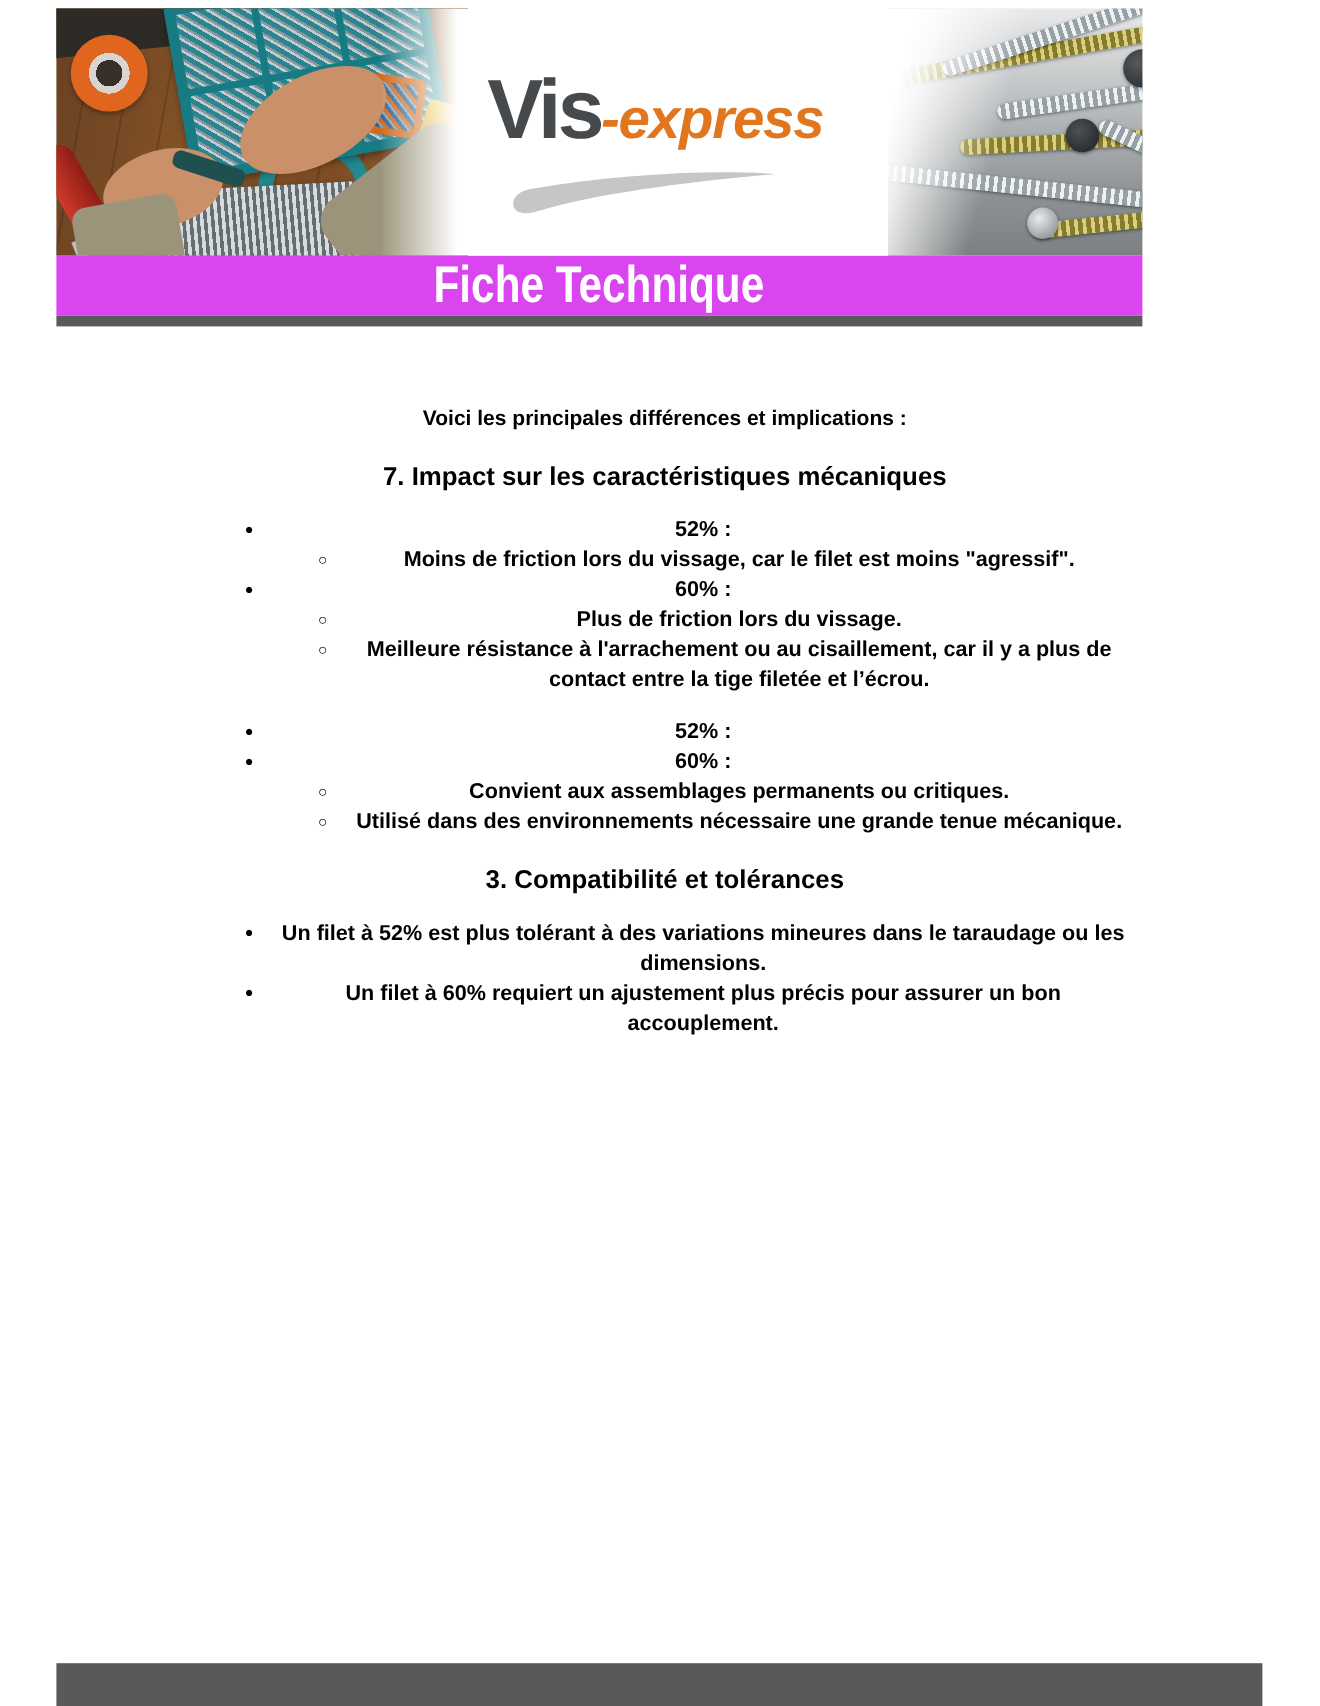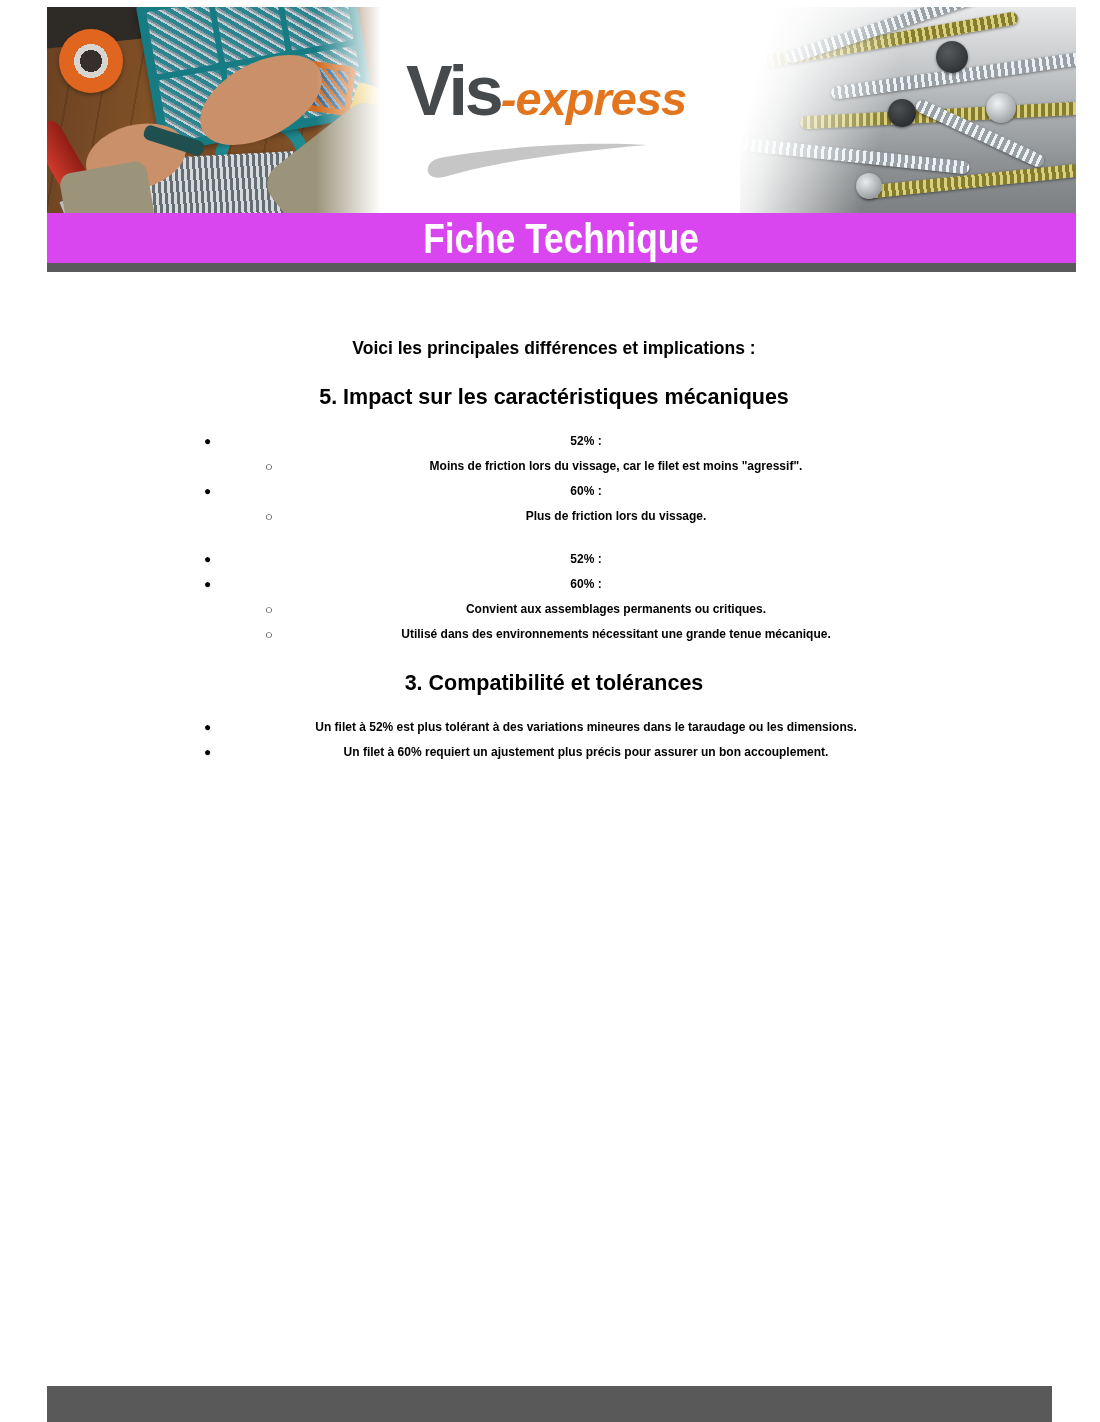"Vis" .header { width: 1029px -> 905px }
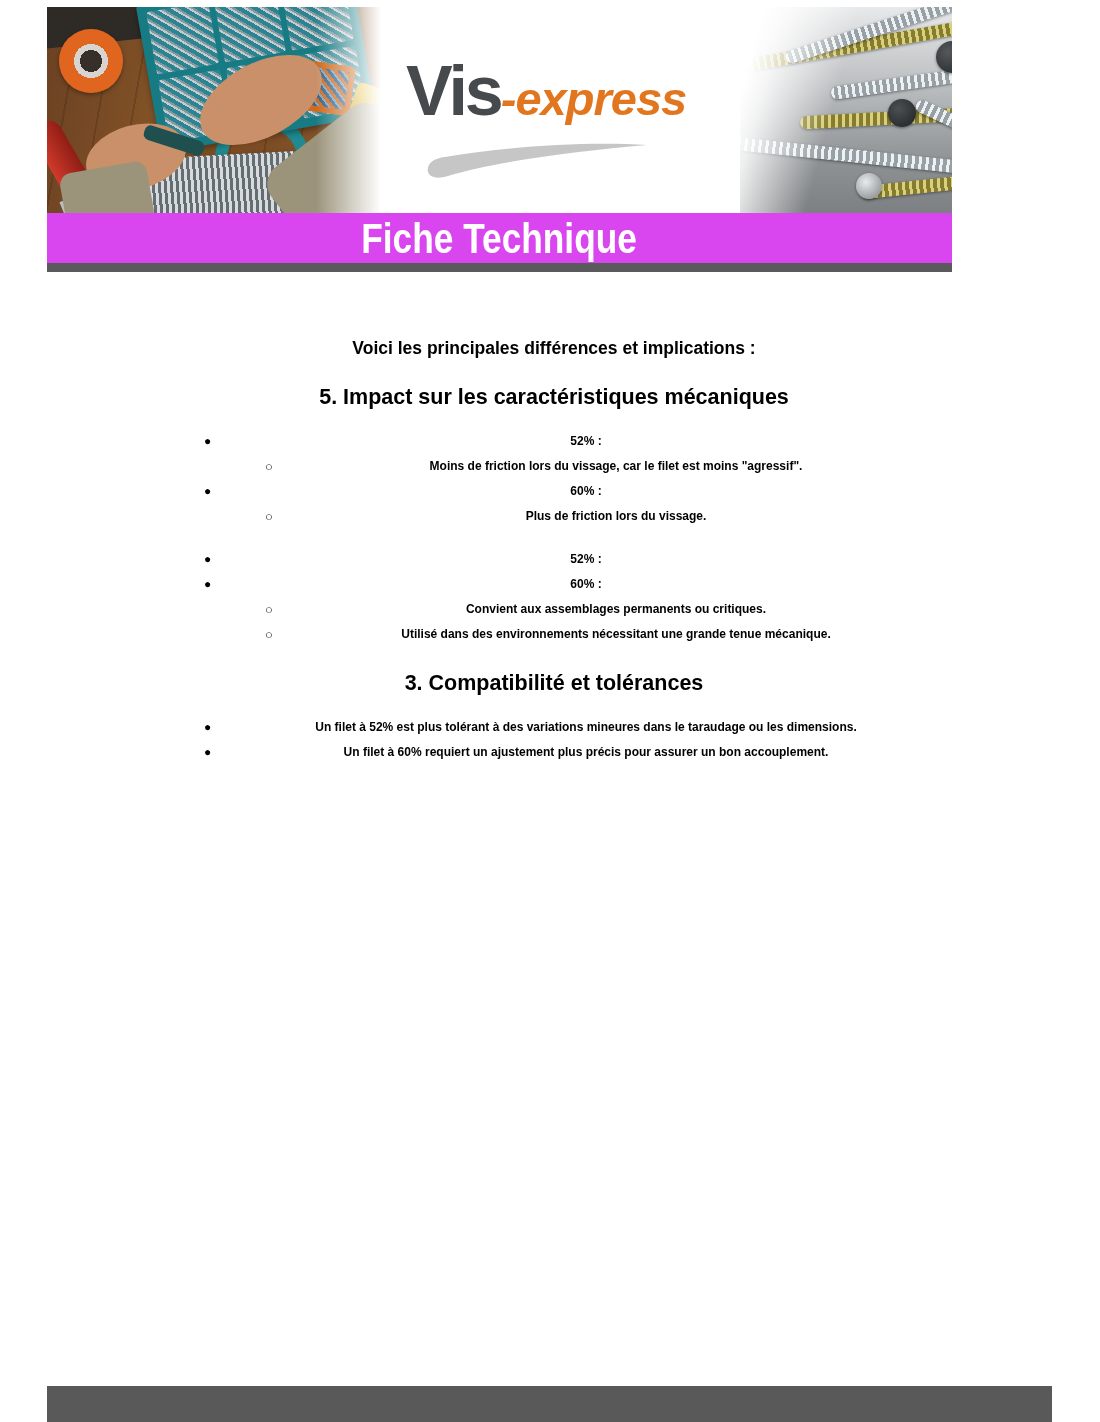"5. Impact sur les caractéristiques" h2.section-heading { text: 5 -> 7 }
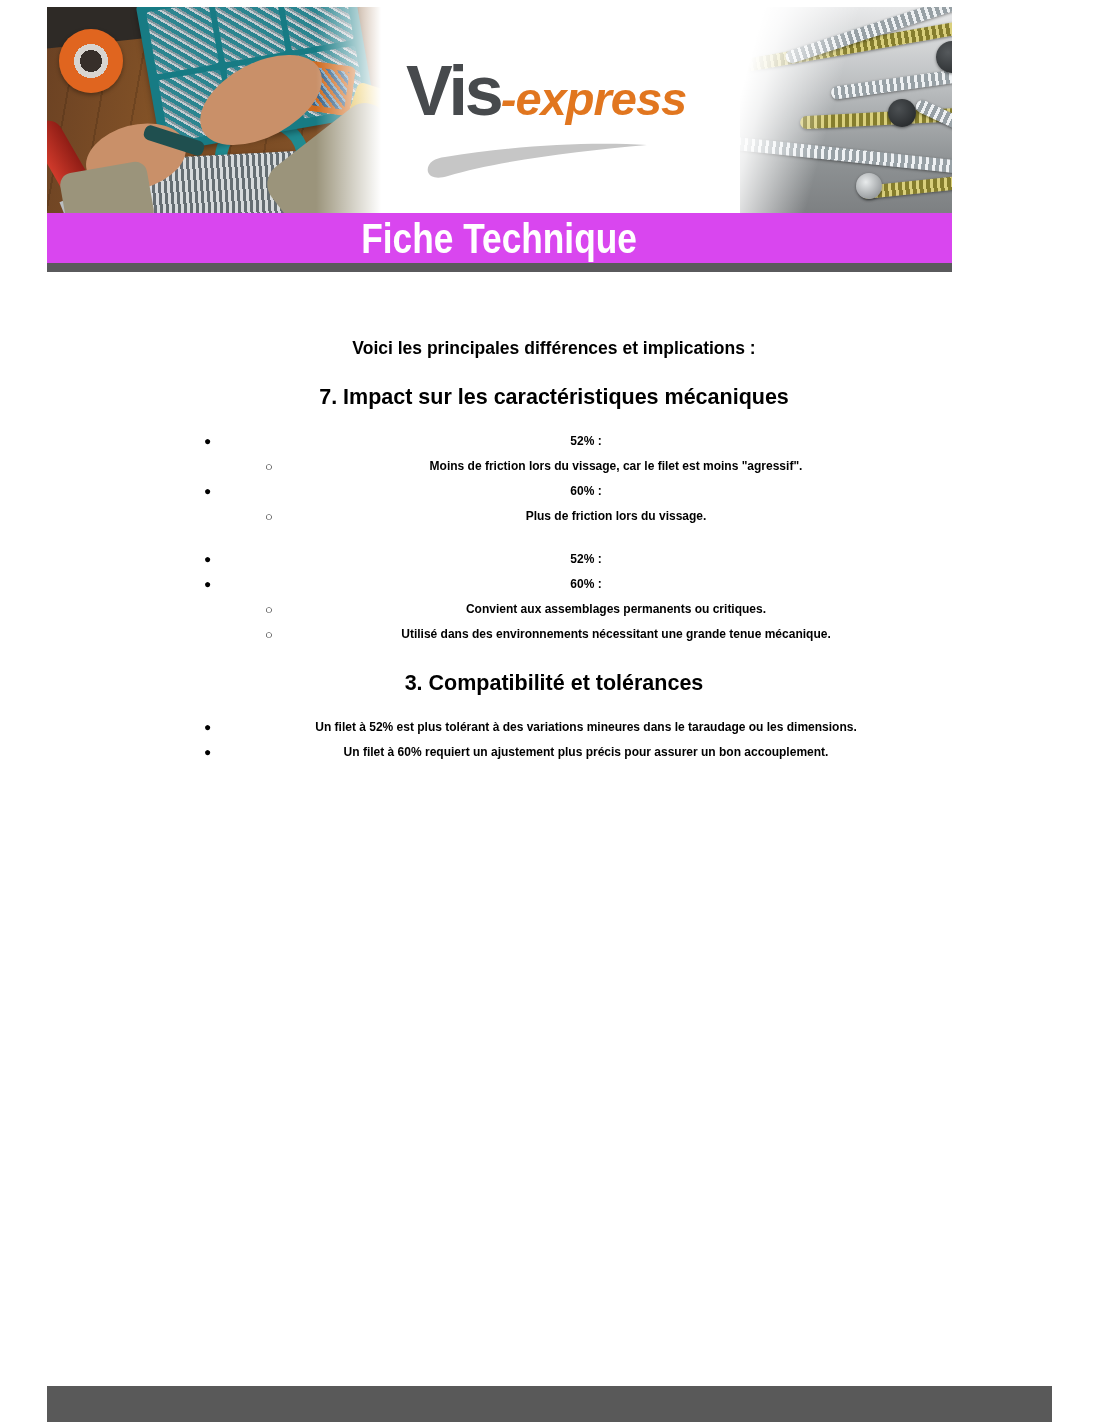"52% :" .list-l1 { font-size: 12px -> 18px }
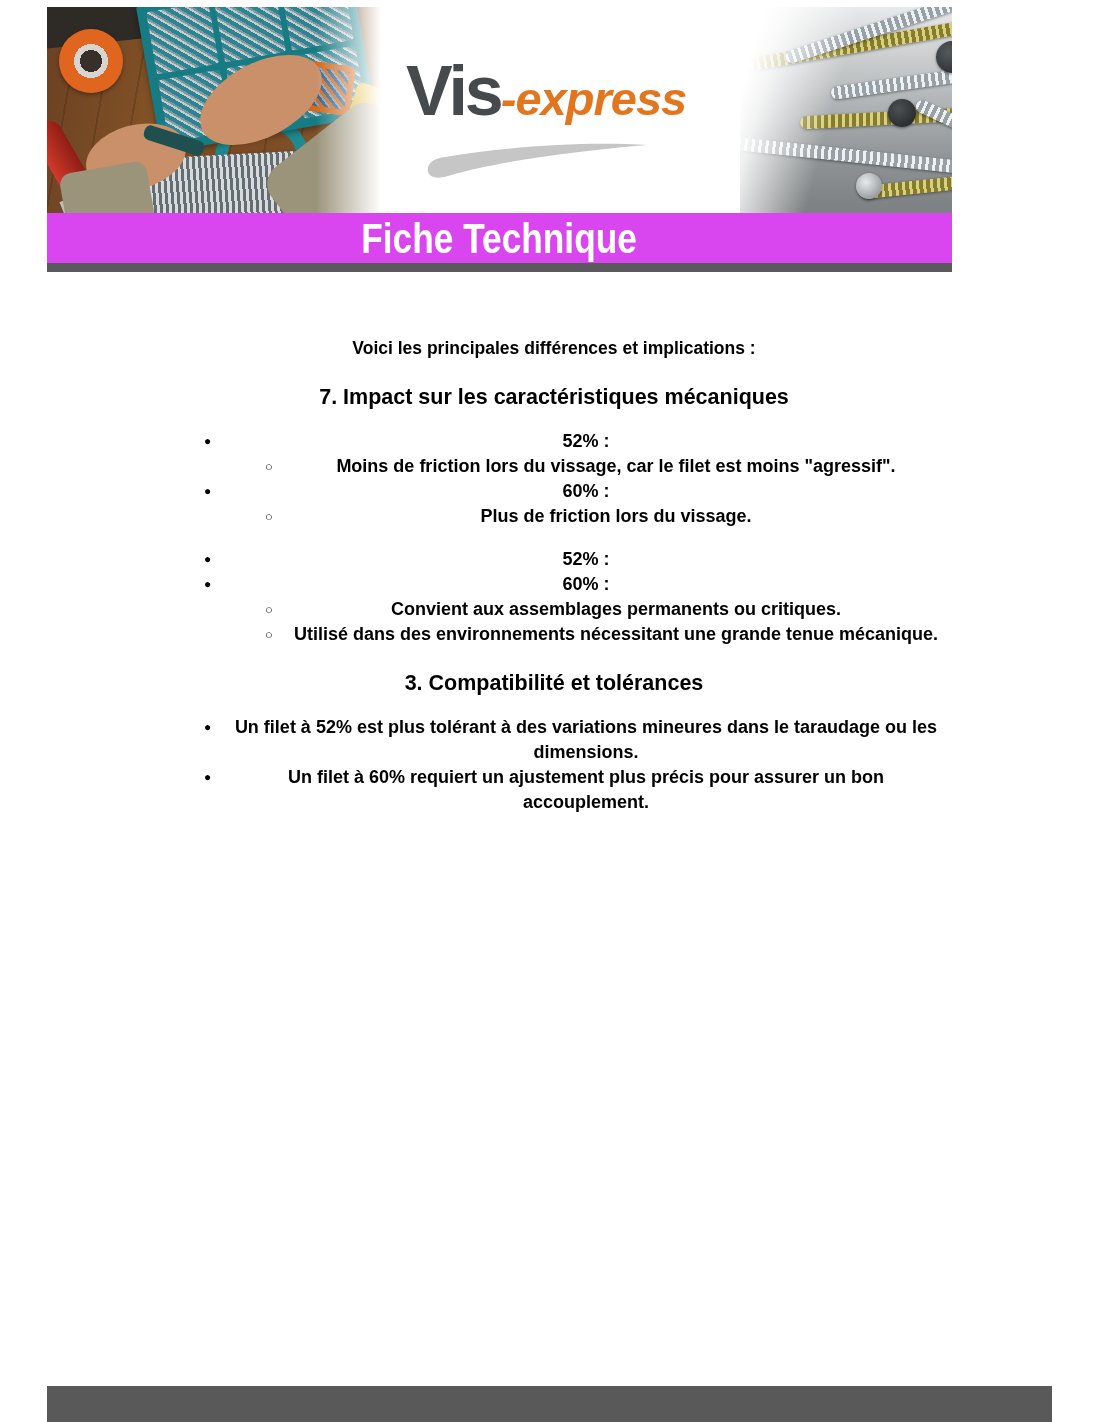"Meilleure résistance à l'arrachement ou" li.li-l2 { html: none -> <li>Meilleure résistance à l'arrachement ou au cisaillement, car il y a plus de contact entre la tige filetée et l’écrou.</li> }
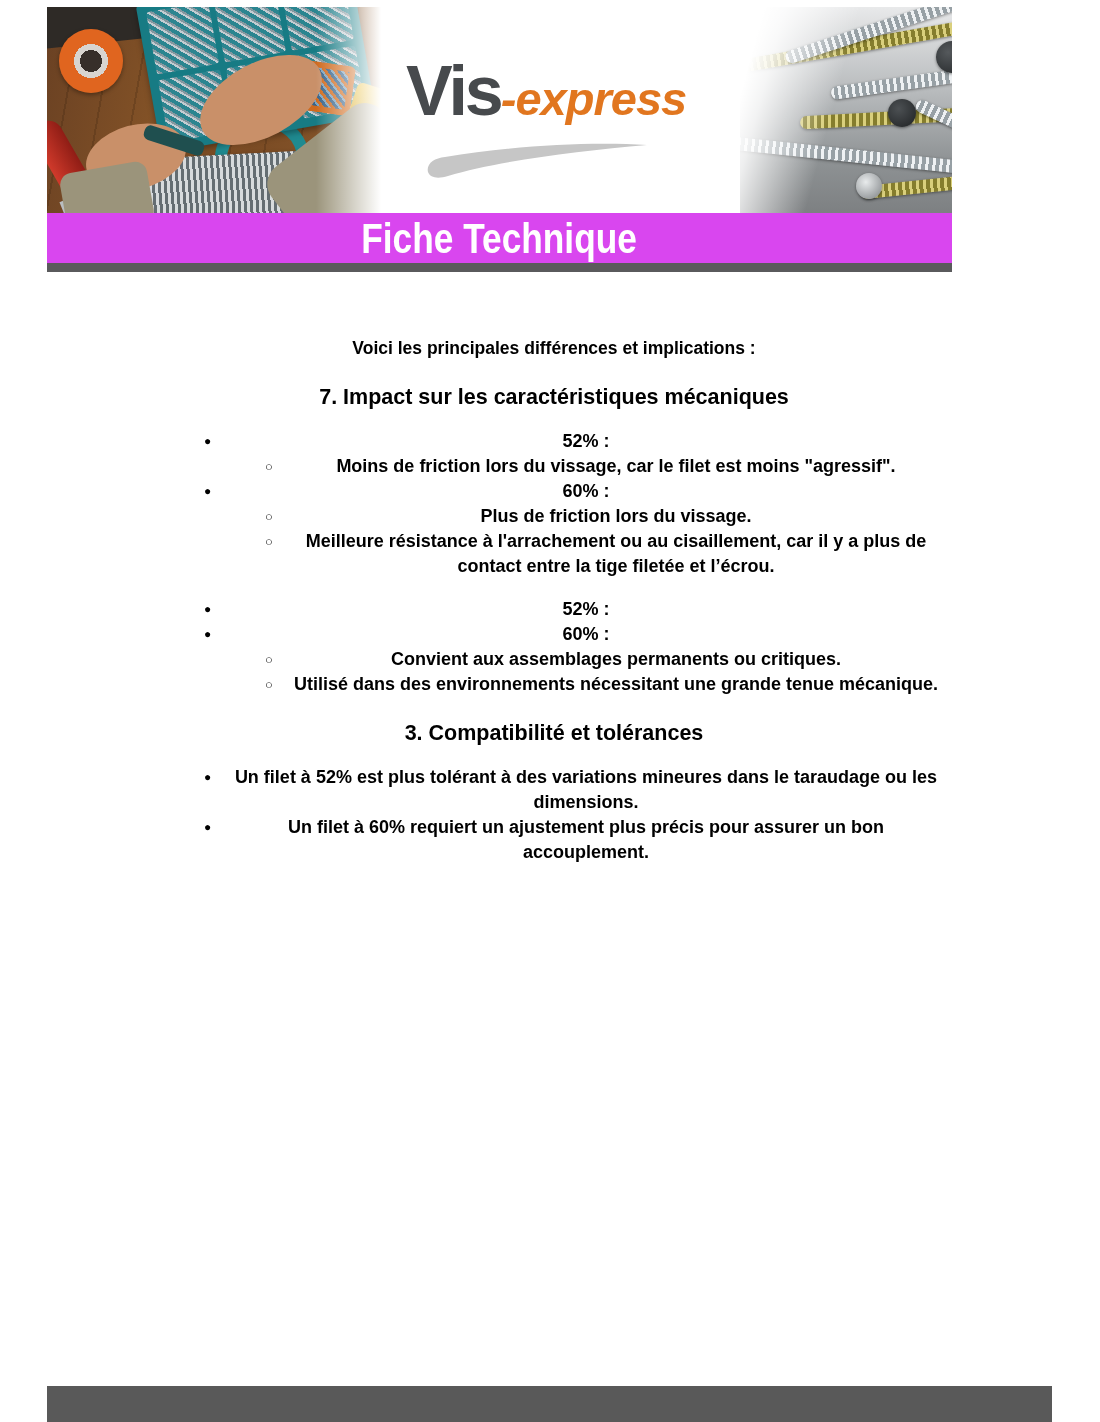"Utilisé dans des environnements" li.li-l2 { text: nécessitant -> nécessaire }
